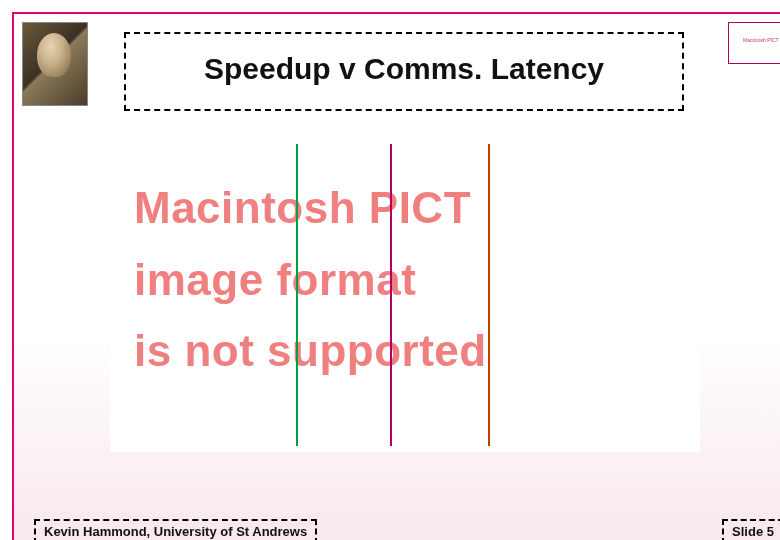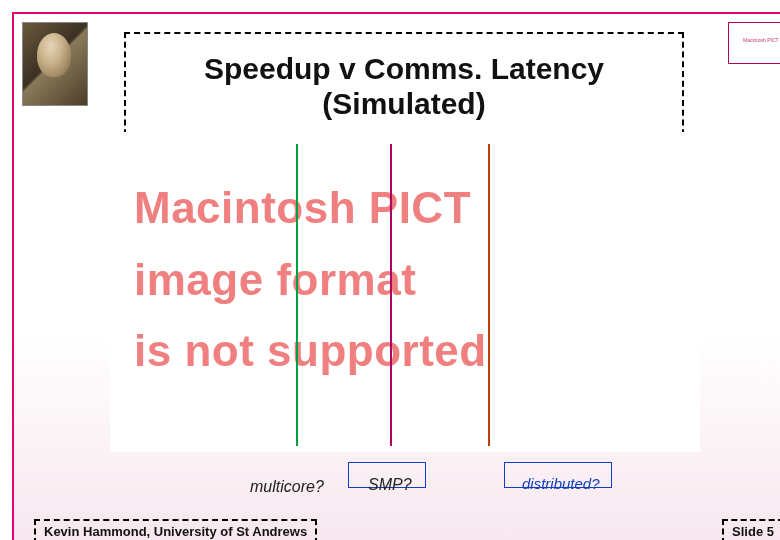"(Simulated)" span { html: <span>(Simulated)</span> -> none }
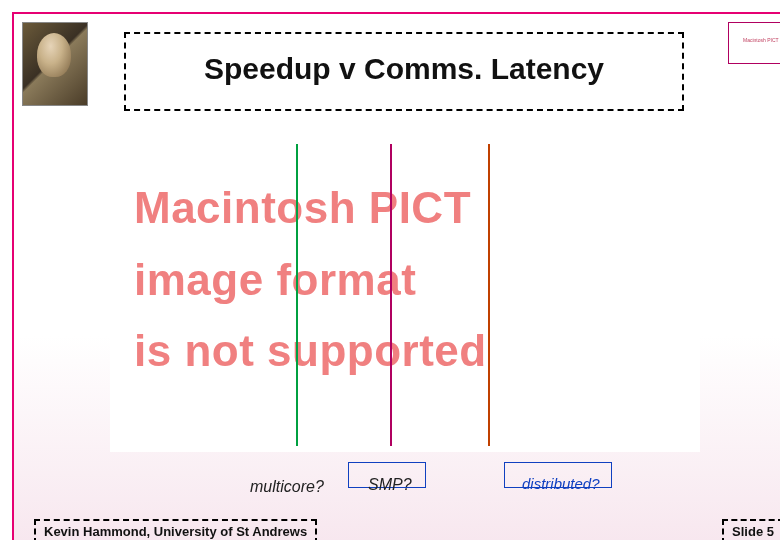"multicore?" div.category-row { html: <div> <span>multicore?</span> <div></div> <span>SMP?</span> <div></div> <span>distributed?</span> </div> -> none }
